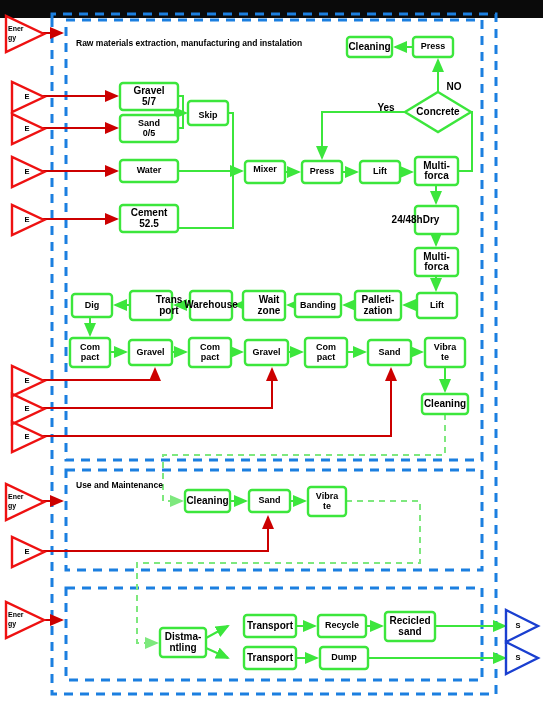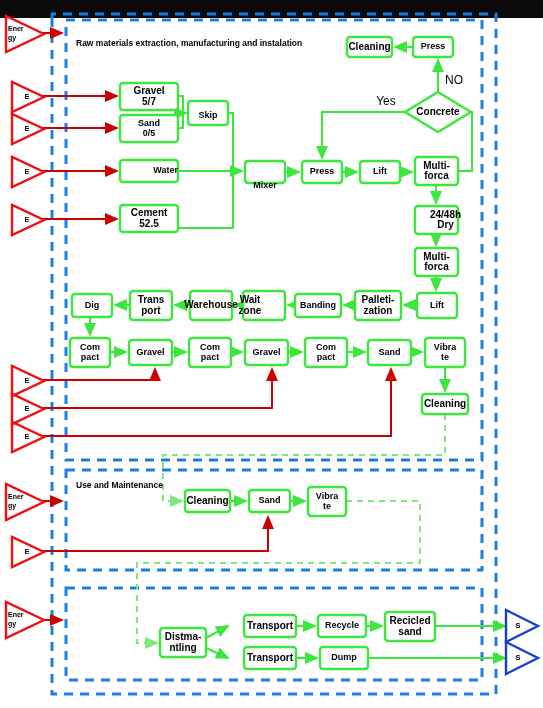"NO" .yn { font-size: 12px -> 10px; font-weight: normal -> bold; margin-top: none -> 7px }
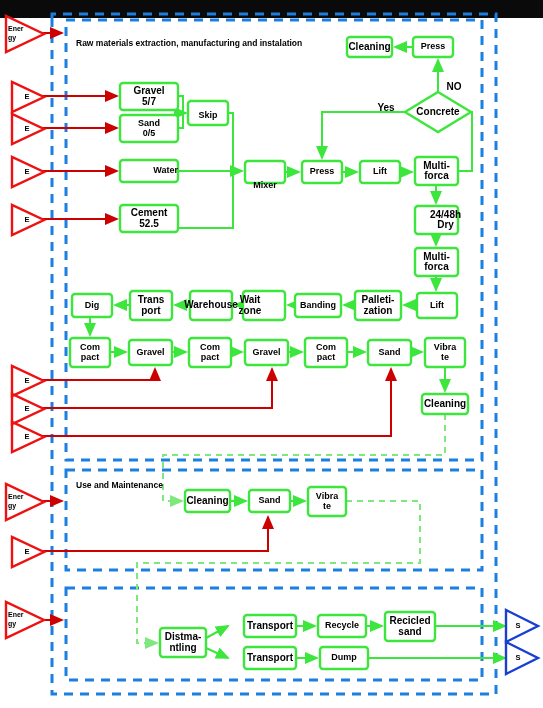"Water" div.lbl { align-items: flex-end -> none }
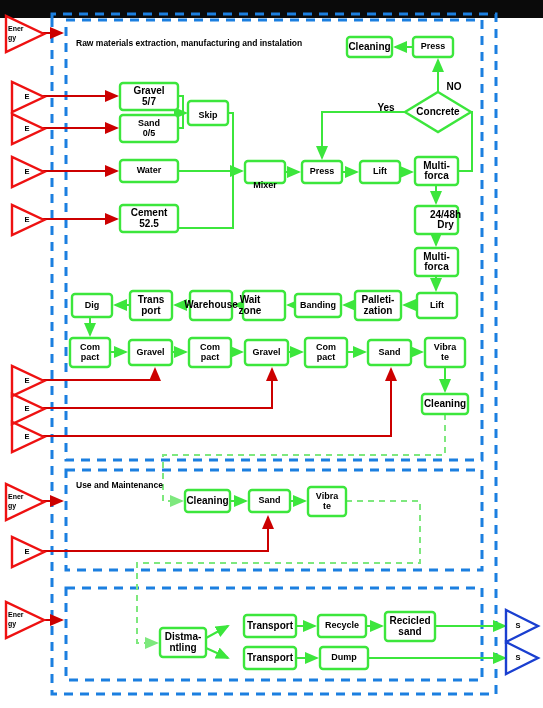"Mixer" div.lbl { top: 177px -> 161px }
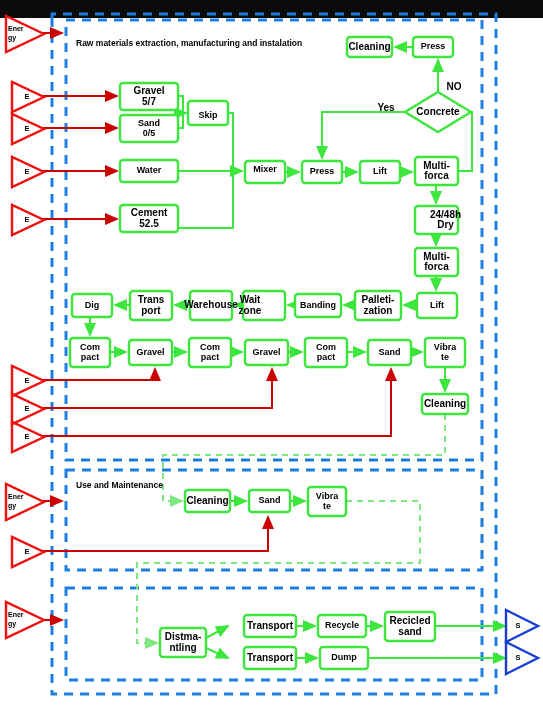"24/48h" div.lbl { flex-direction: column -> none; left: 430px -> 400px }
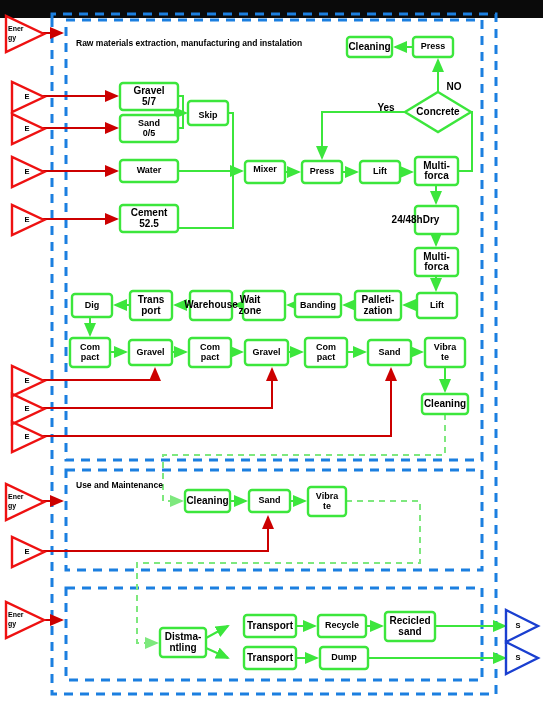"Trans" div.lbl { padding-left: none -> 18px }
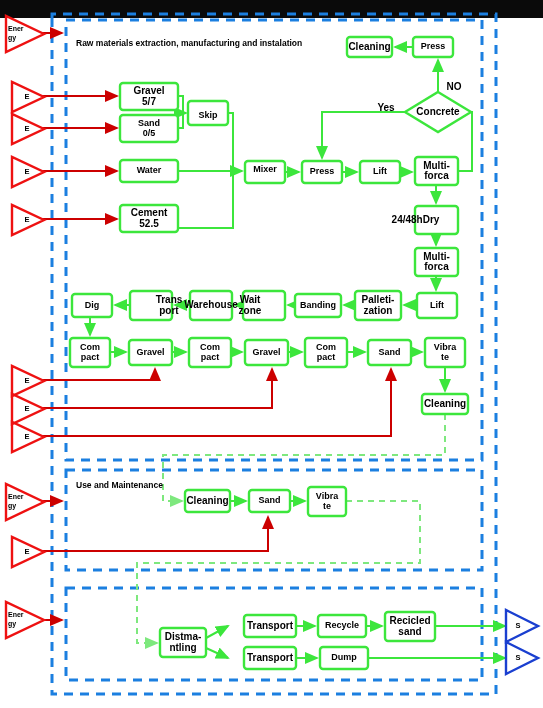"Wait" div.lbl { left: 229px -> 248px }
